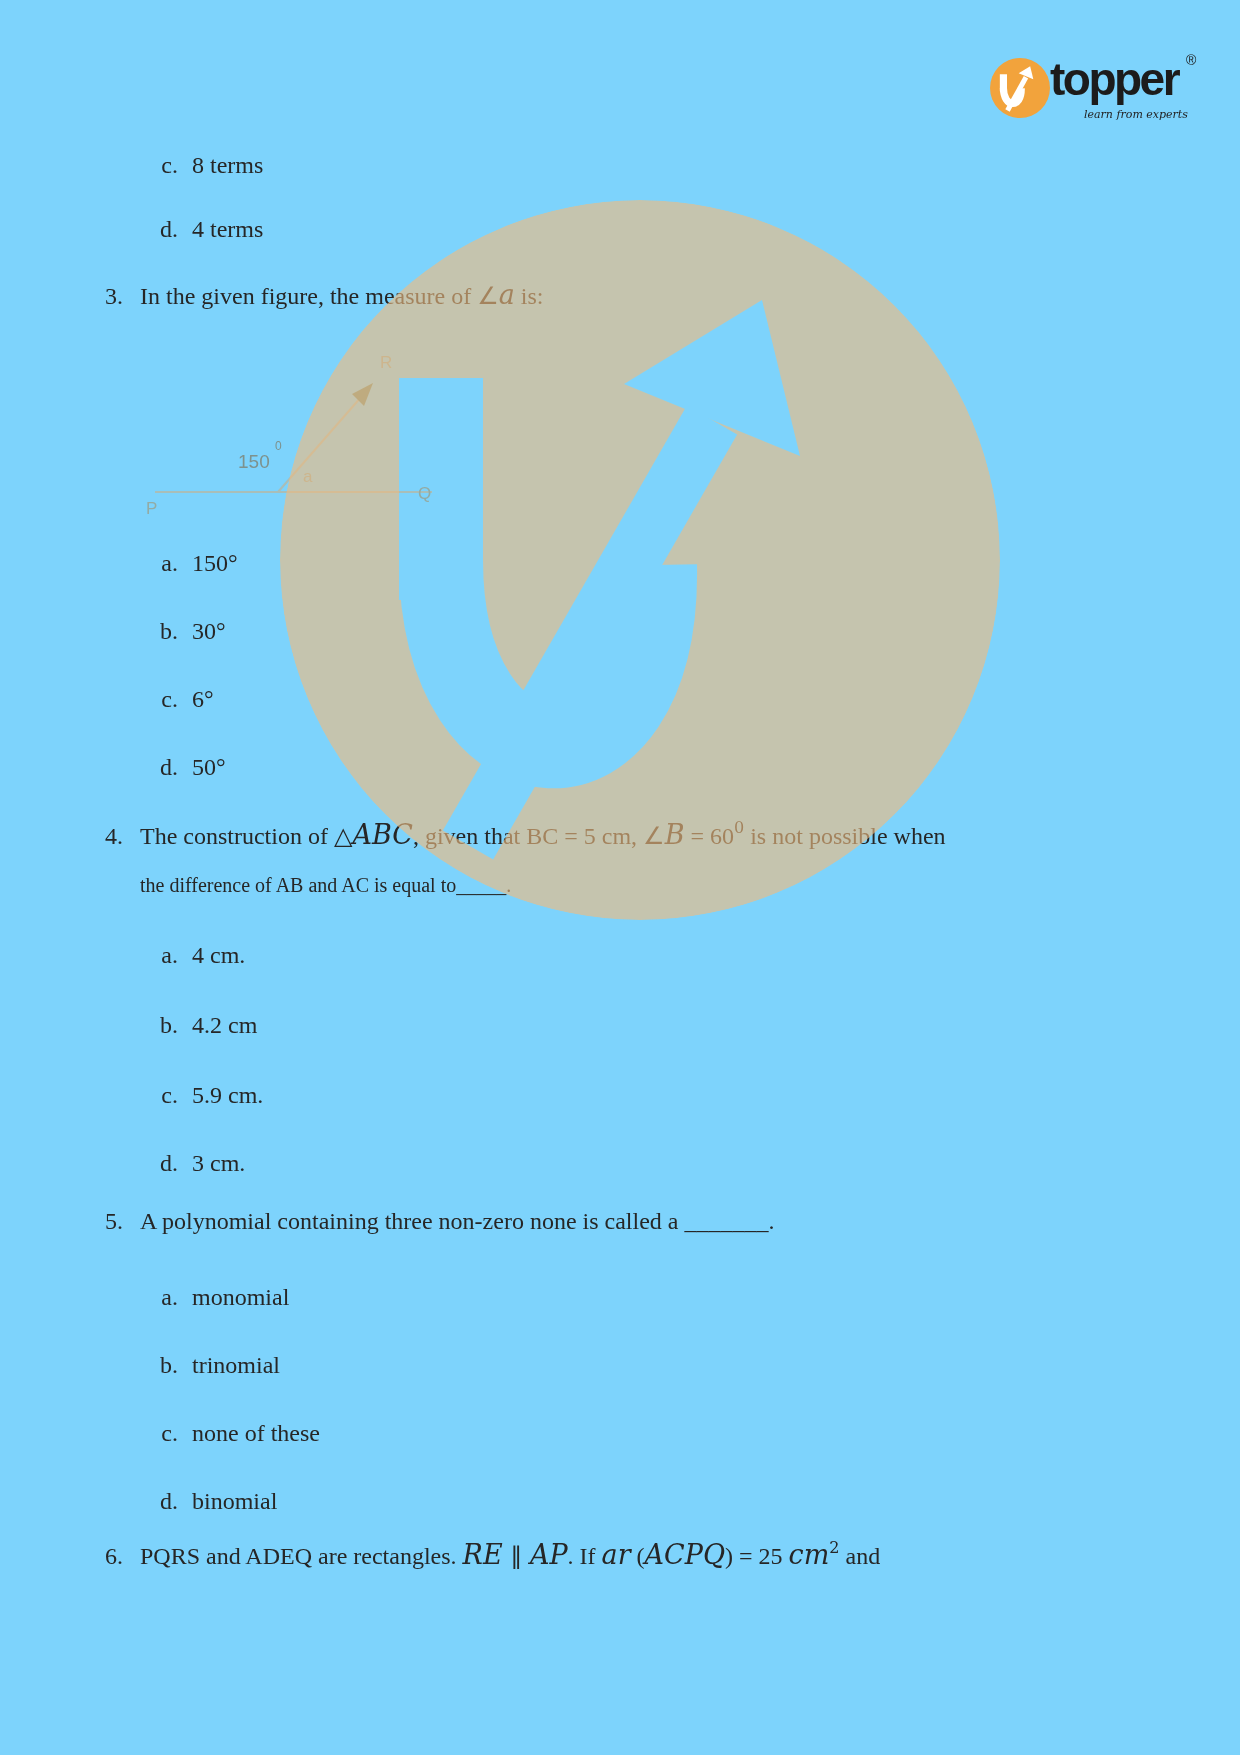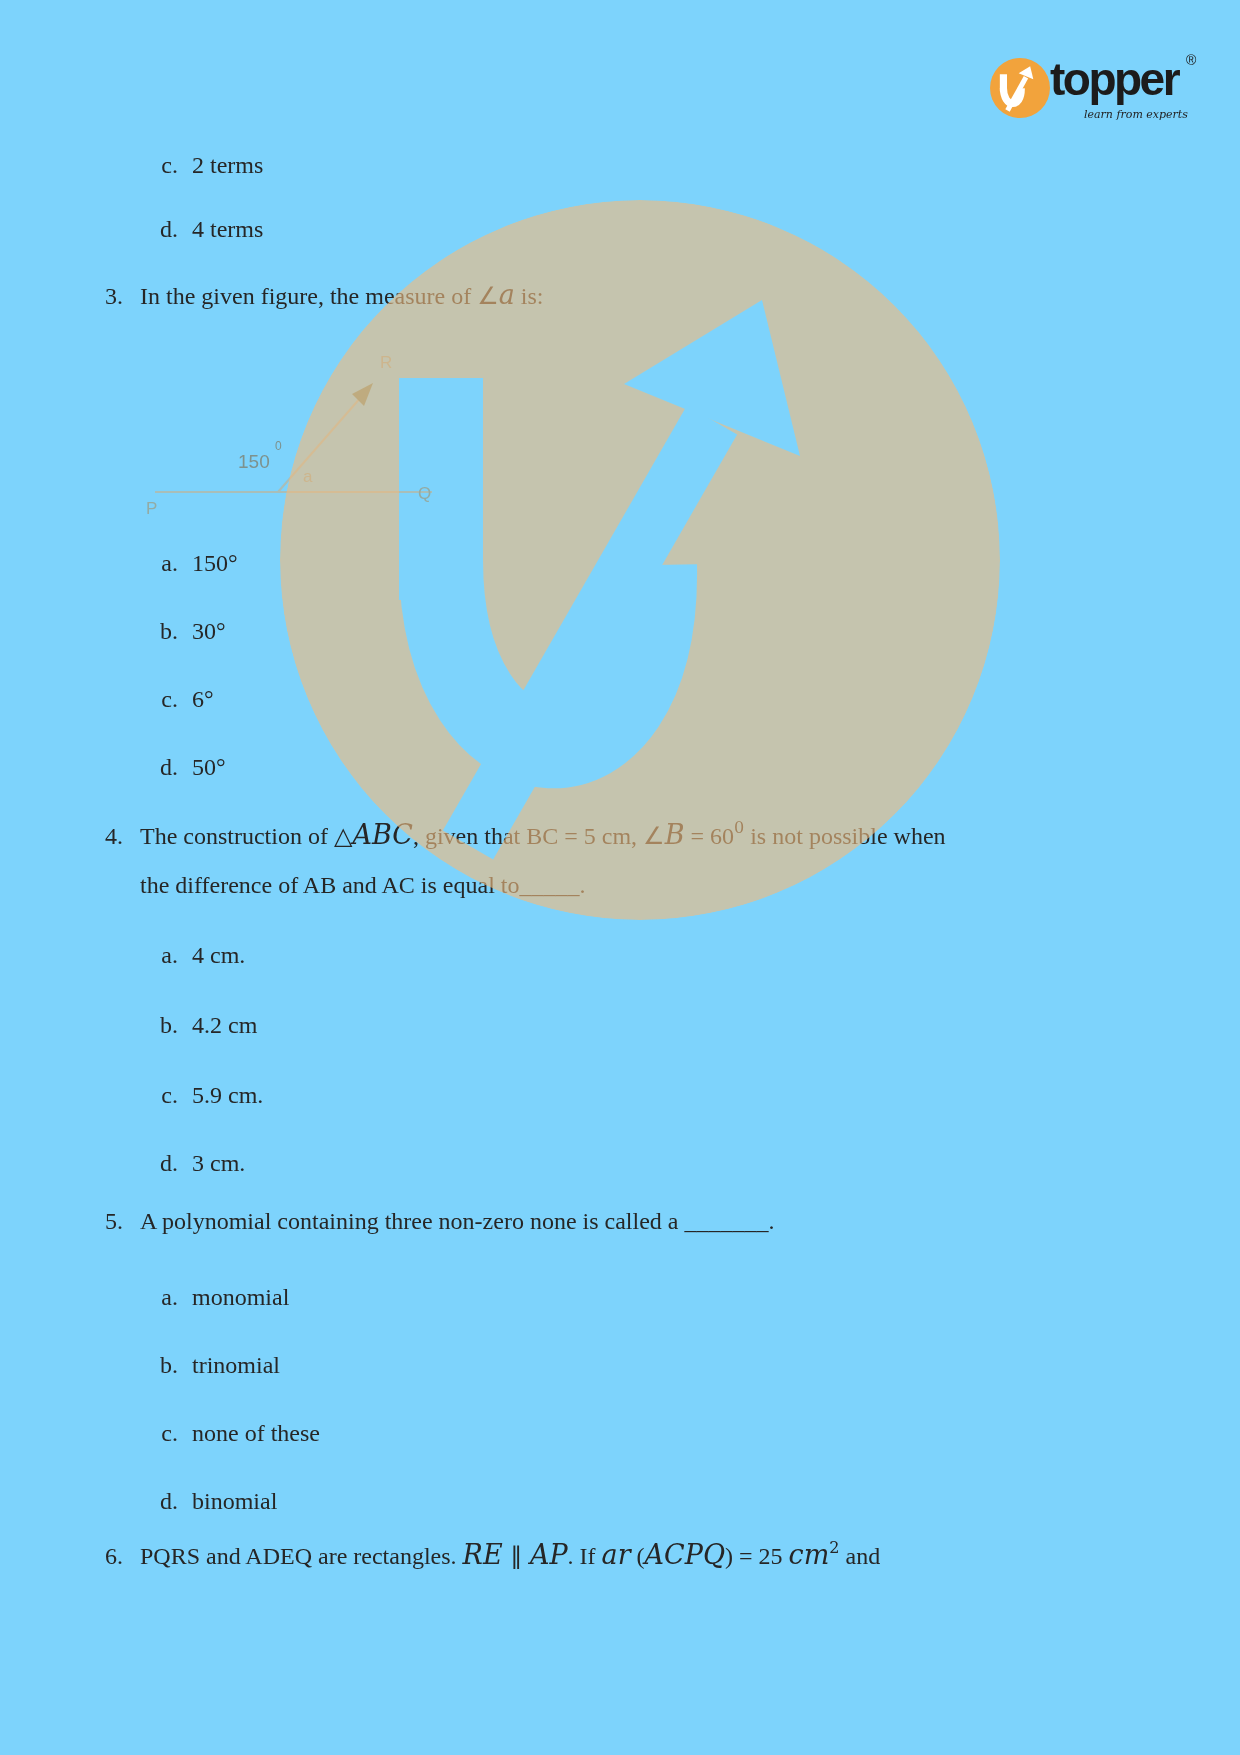"2 terms" span.opt-text { text: 2 -> 8 }
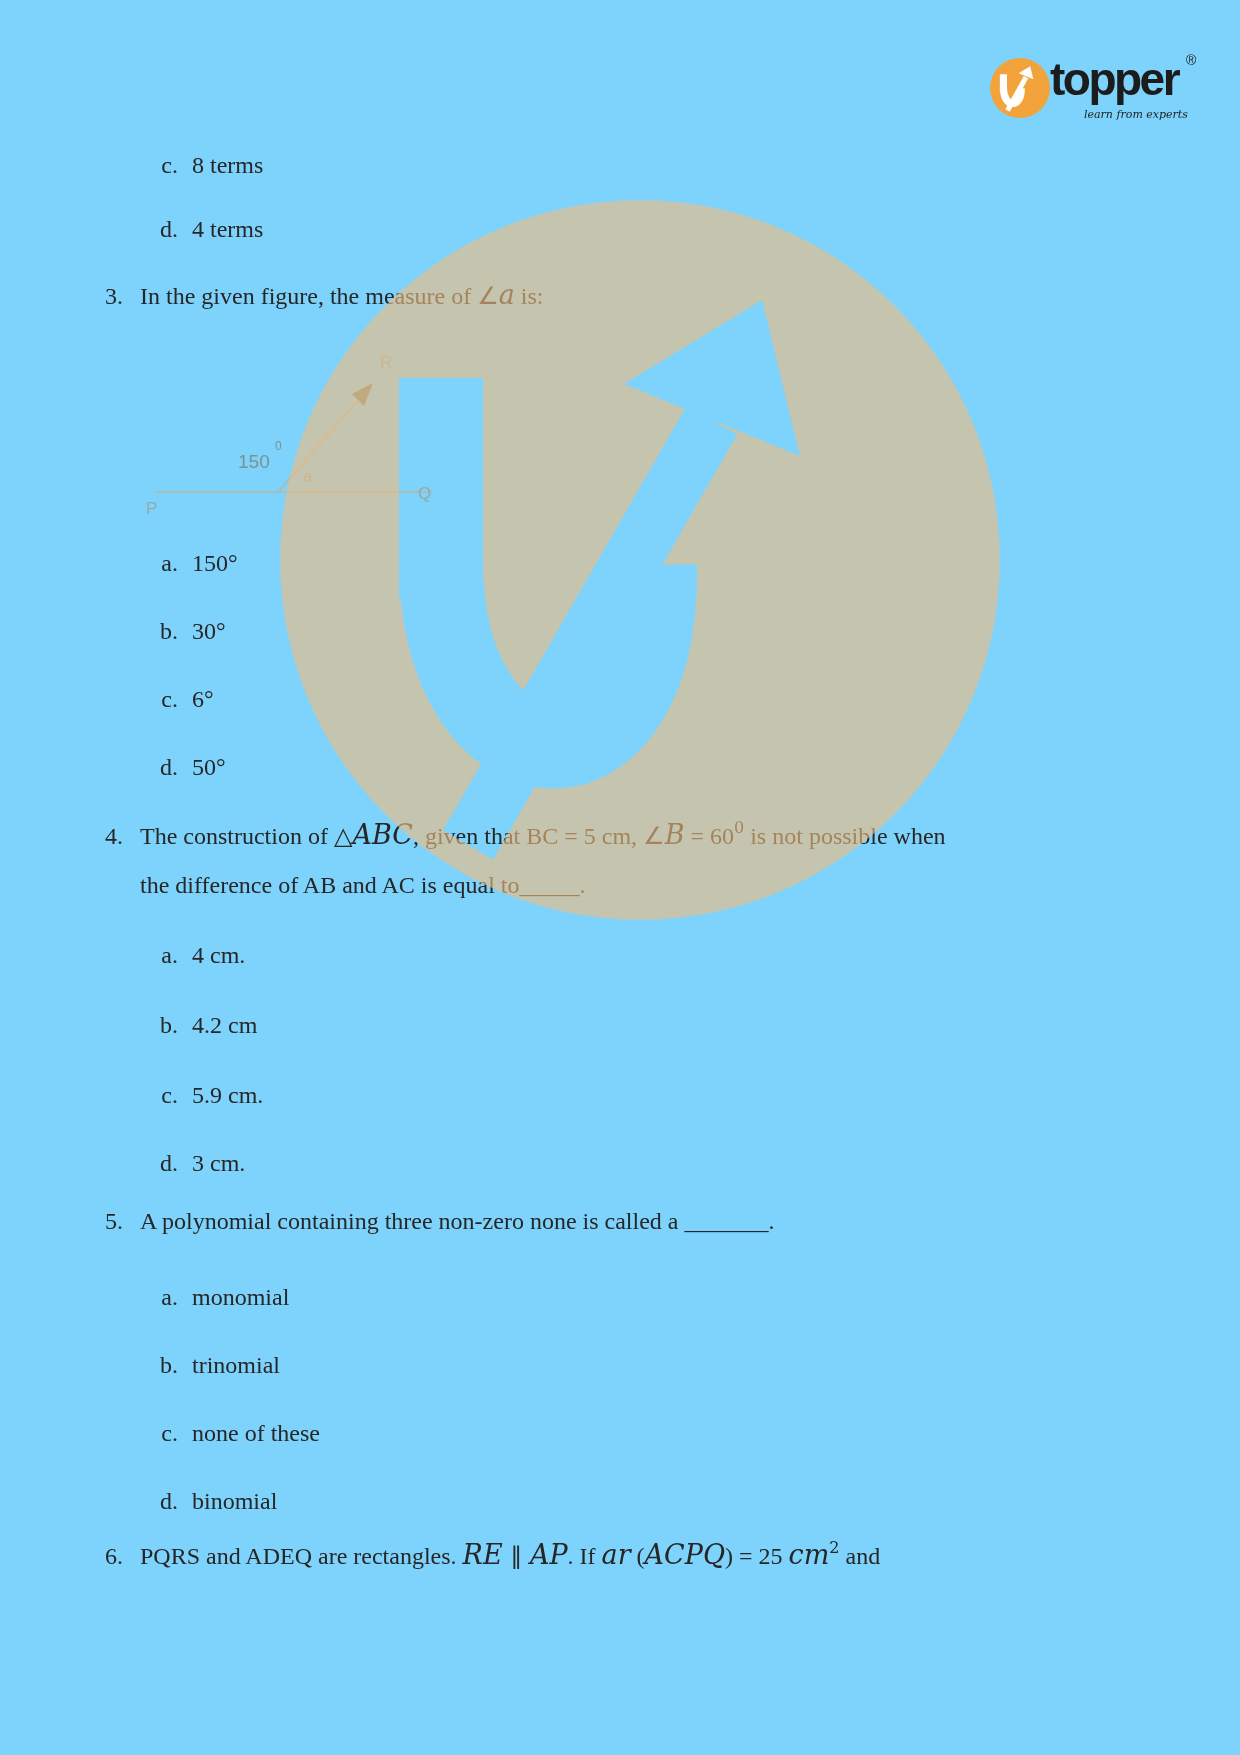"the difference of AB and" .cont-line { font-size: 24px -> 20px }
